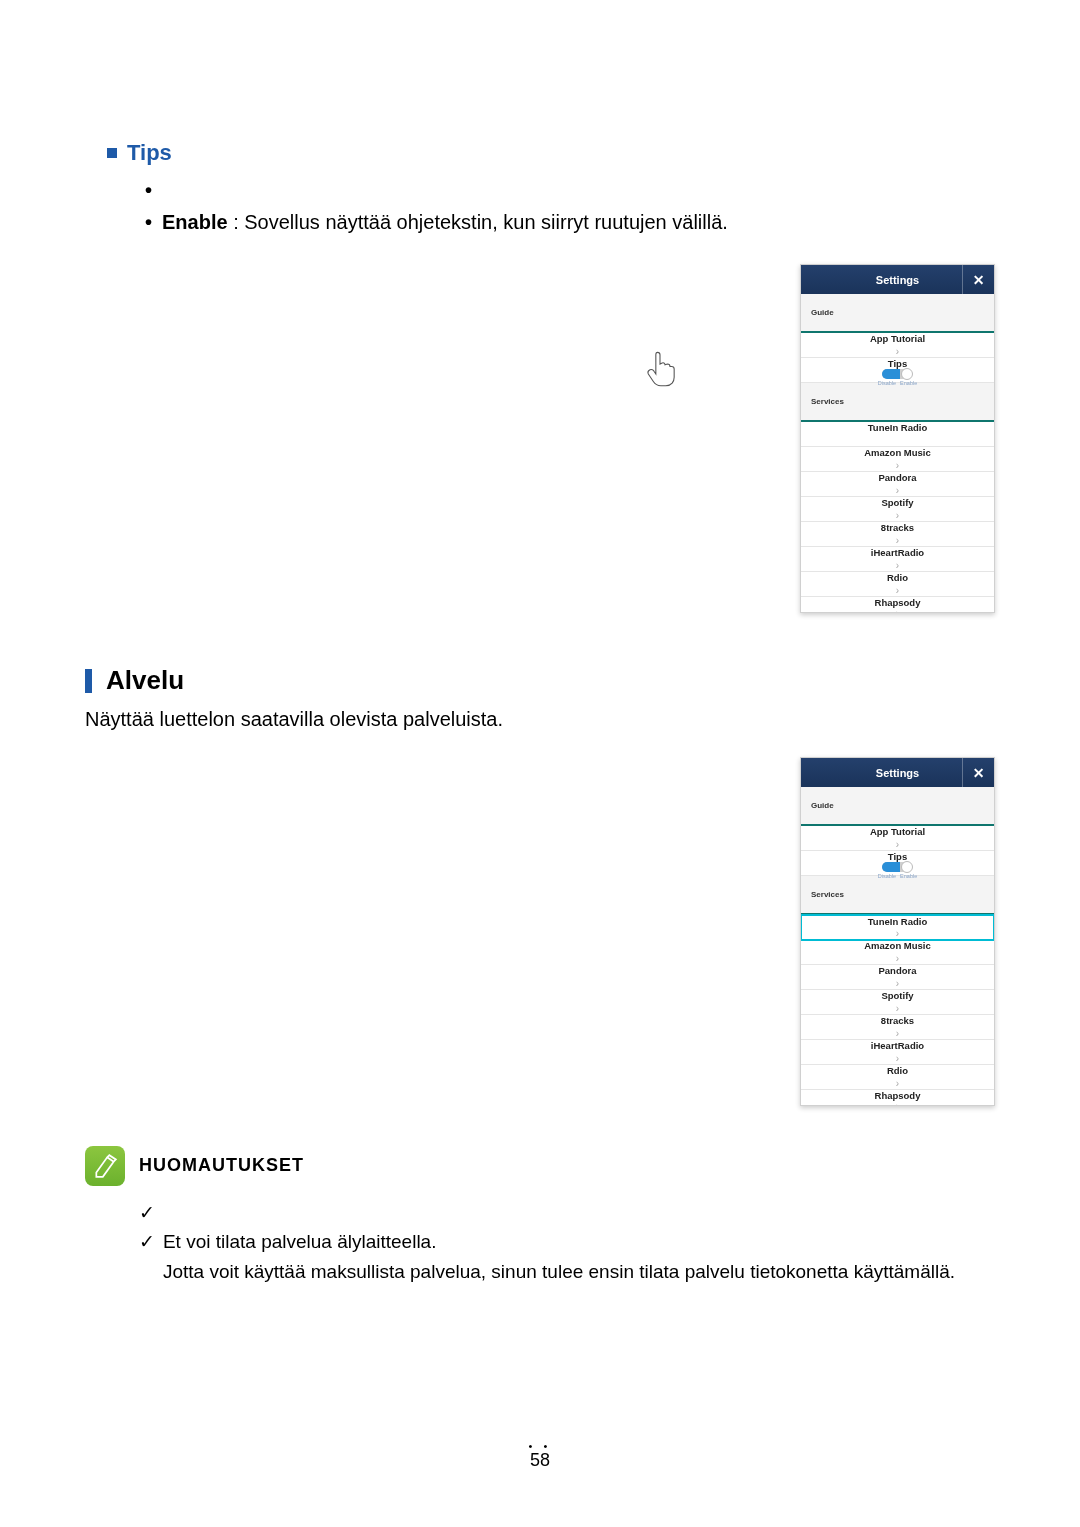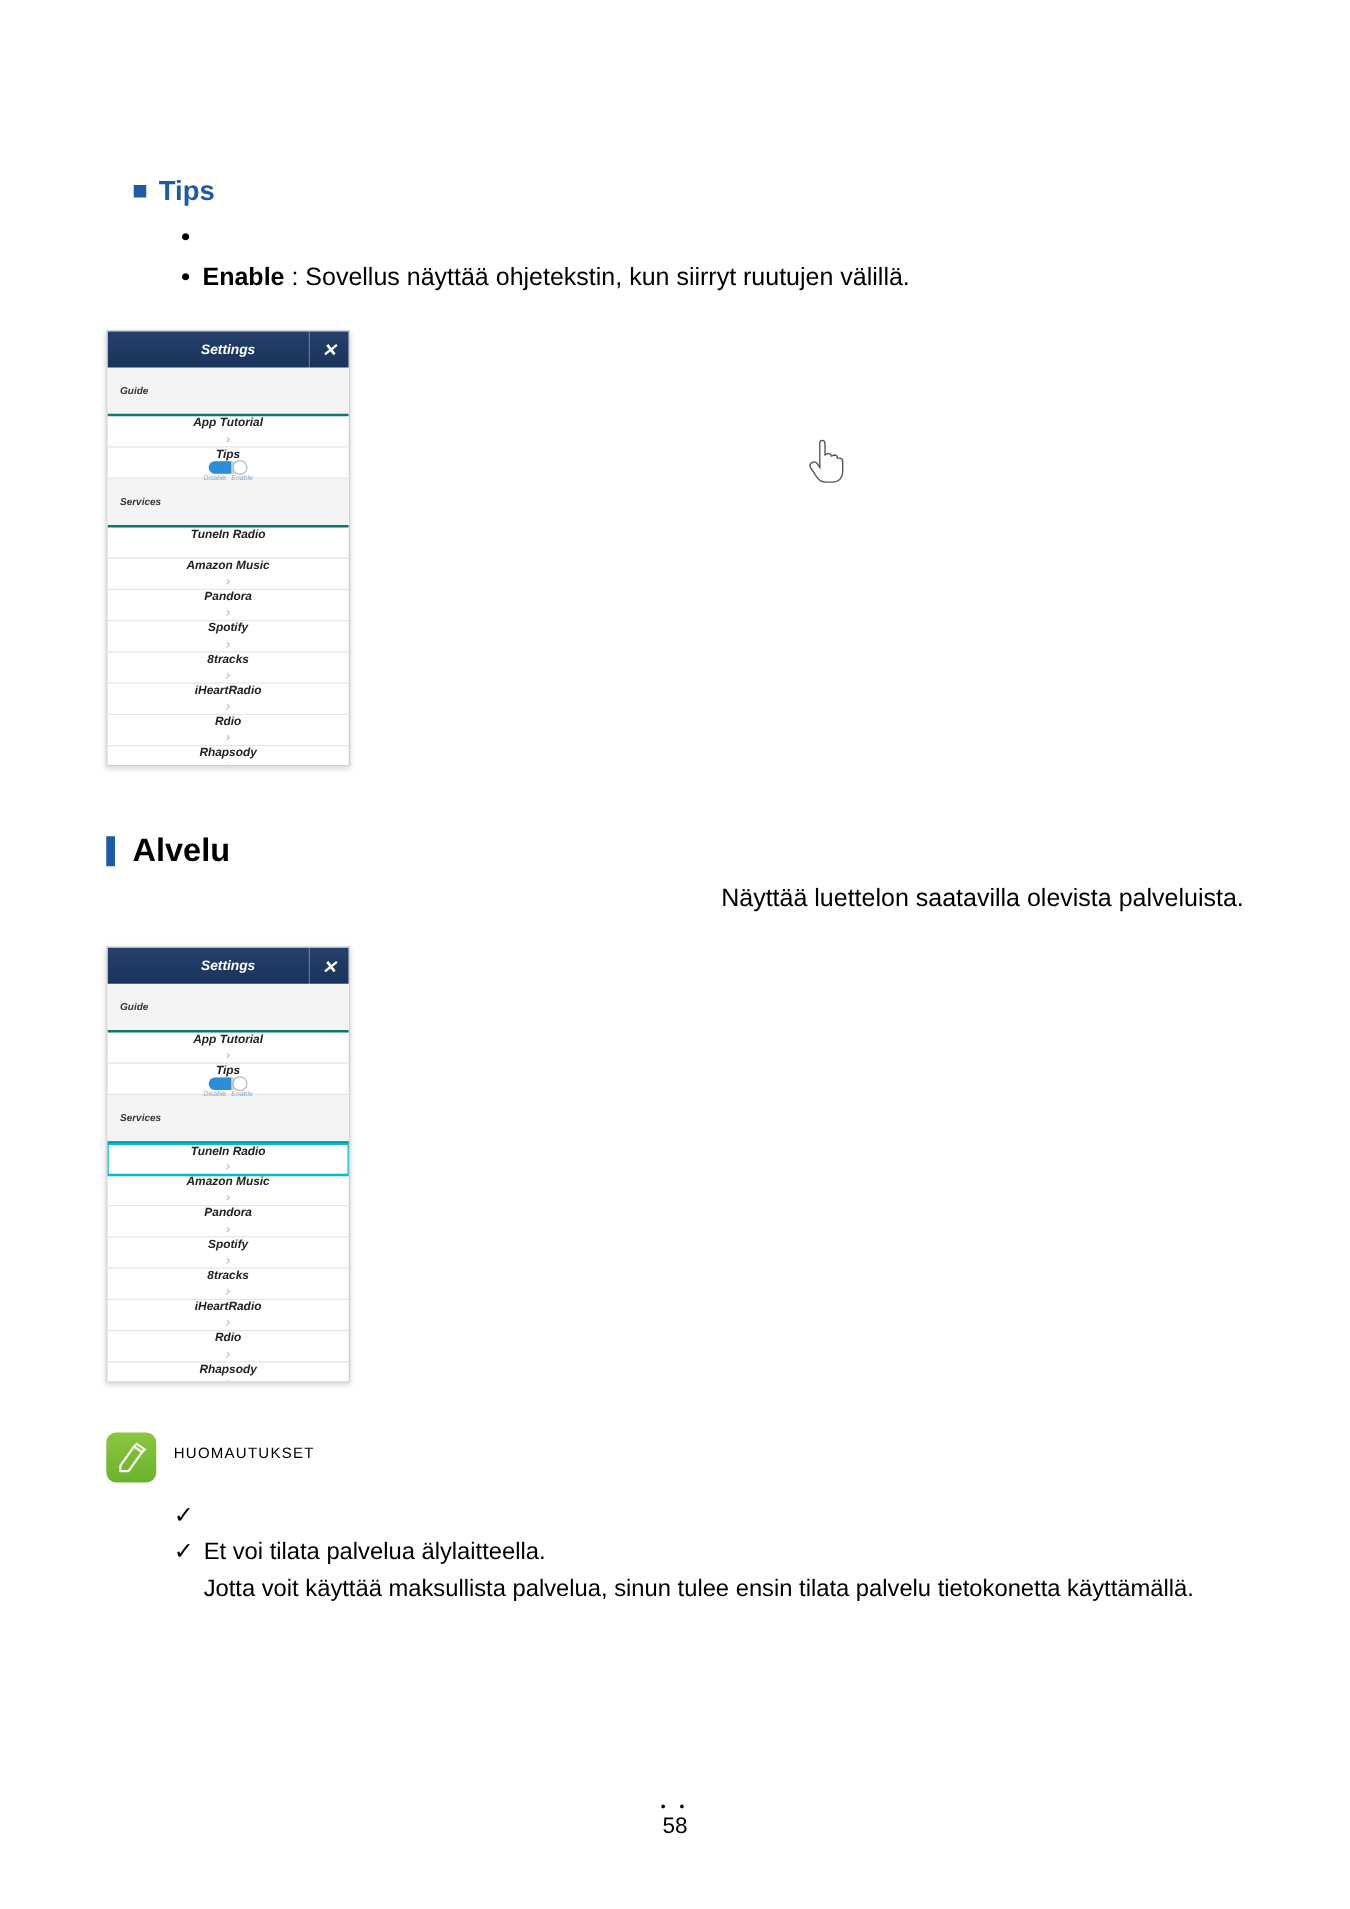"Settings" .phone-wrap { font-style: italic -> none; justify-content: flex-start -> flex-end }
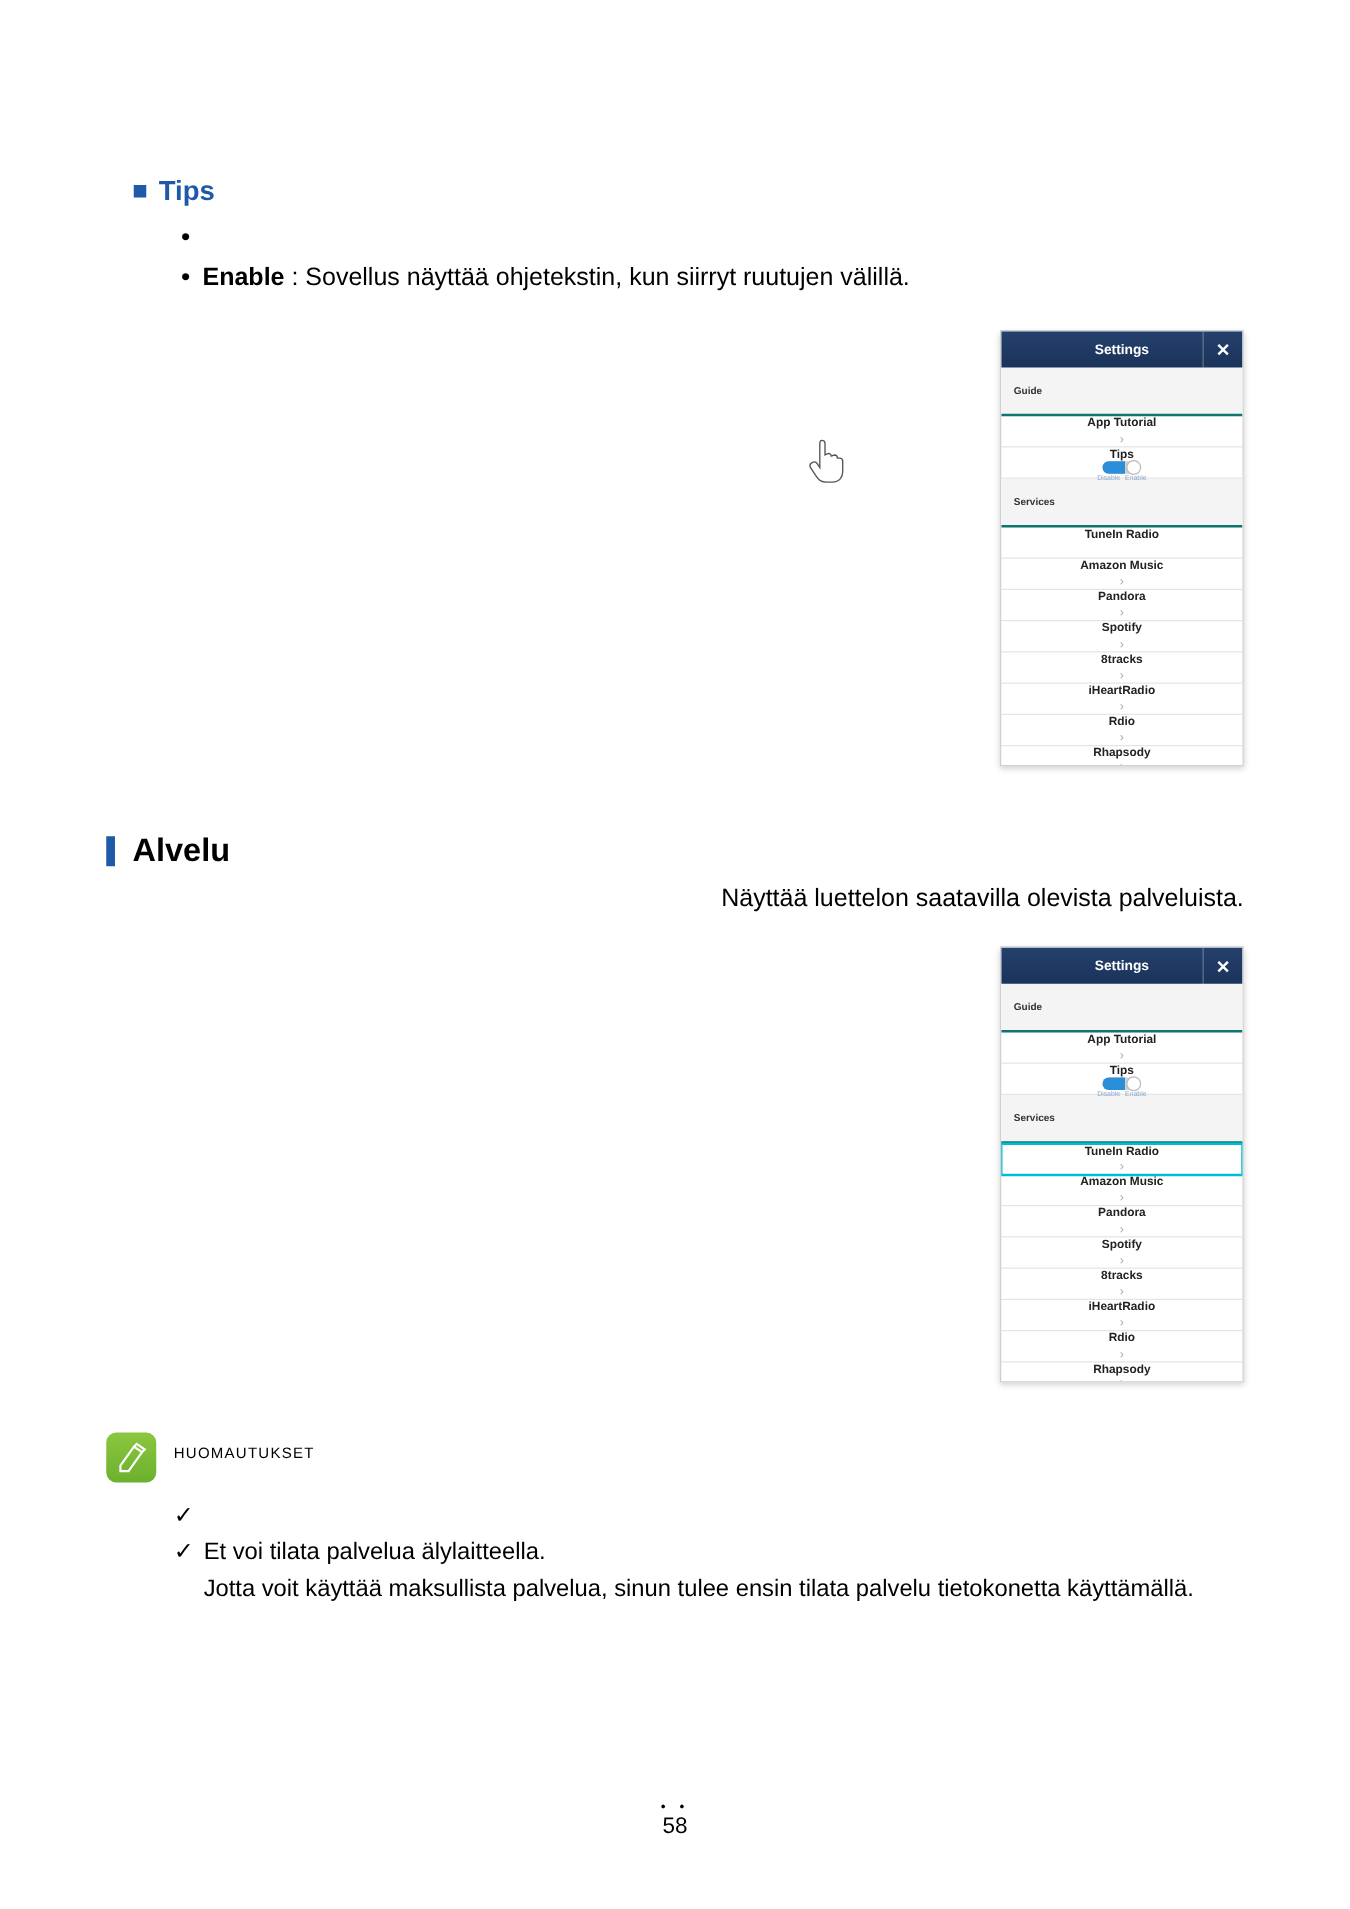"Näyttää luettelon saatavilla olevista" .alvelu-desc { text-align: right -> none }
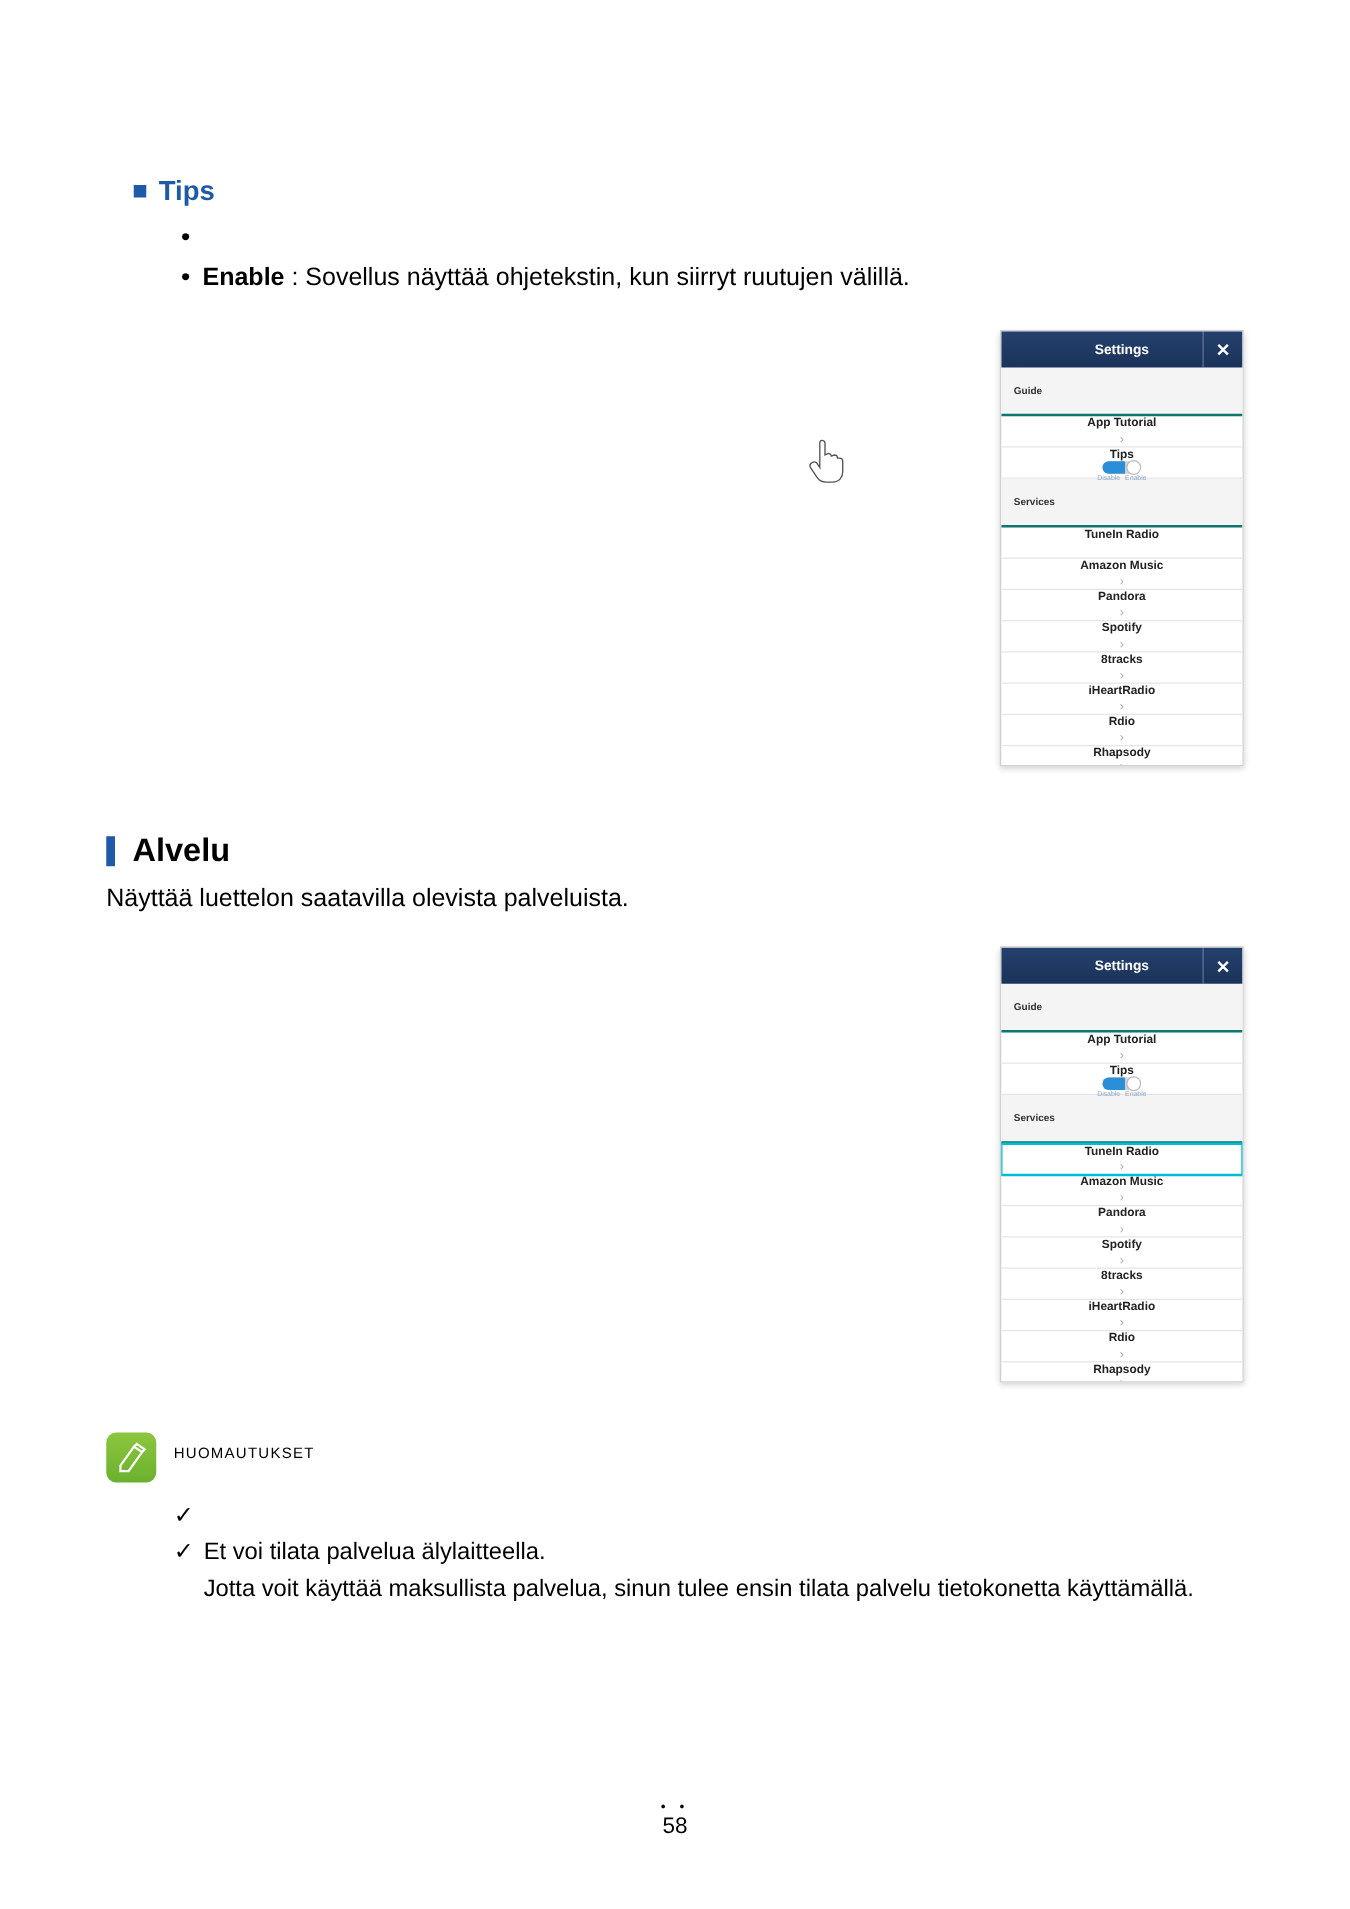"HUOMAUTUKSET" .note-title { font-size: 12px -> 18px; font-weight: normal -> bold }
